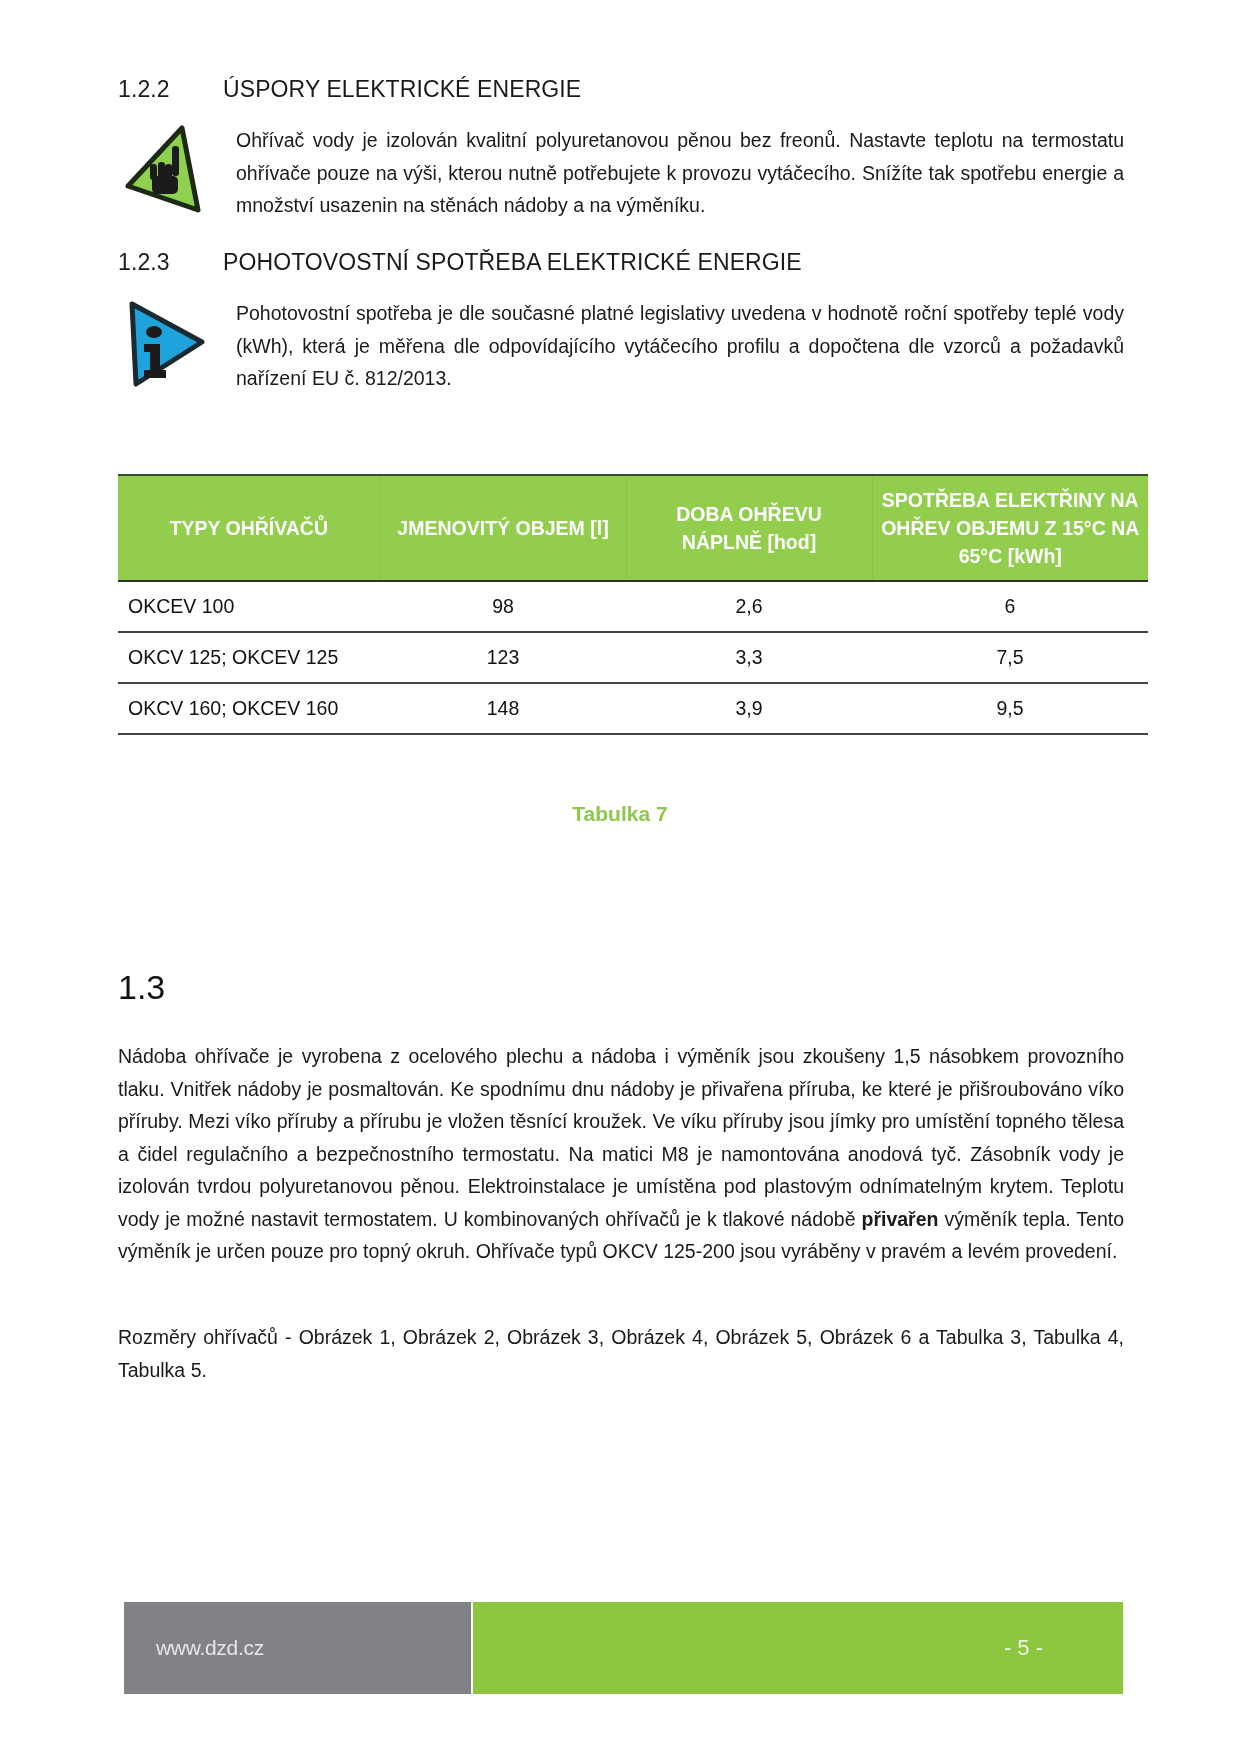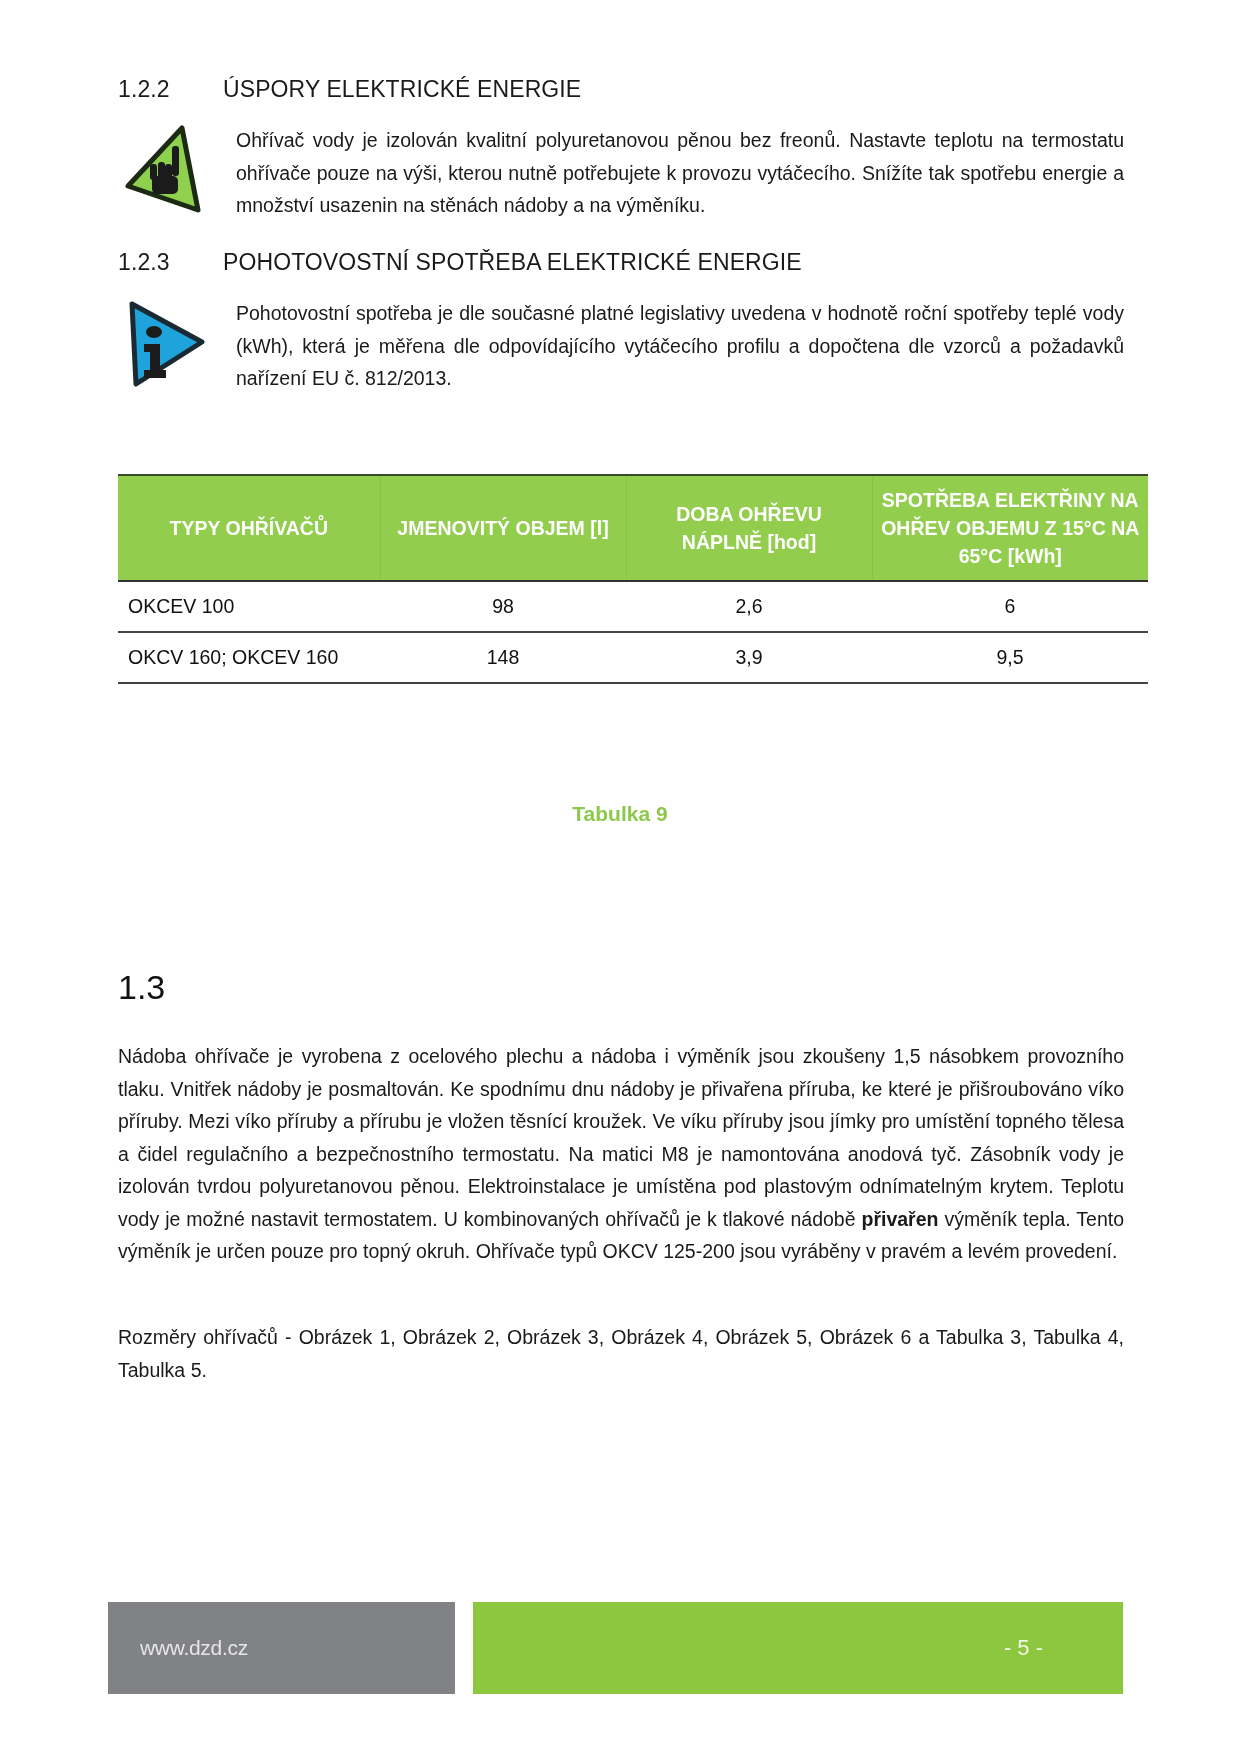"OKCV 125; OKCEV 125" tr { html: none -> <tr> <td>OKCV 125; OKCEV 125</td> <td>123</td> <td>3,3</td> <td>7,5</td> </tr> }
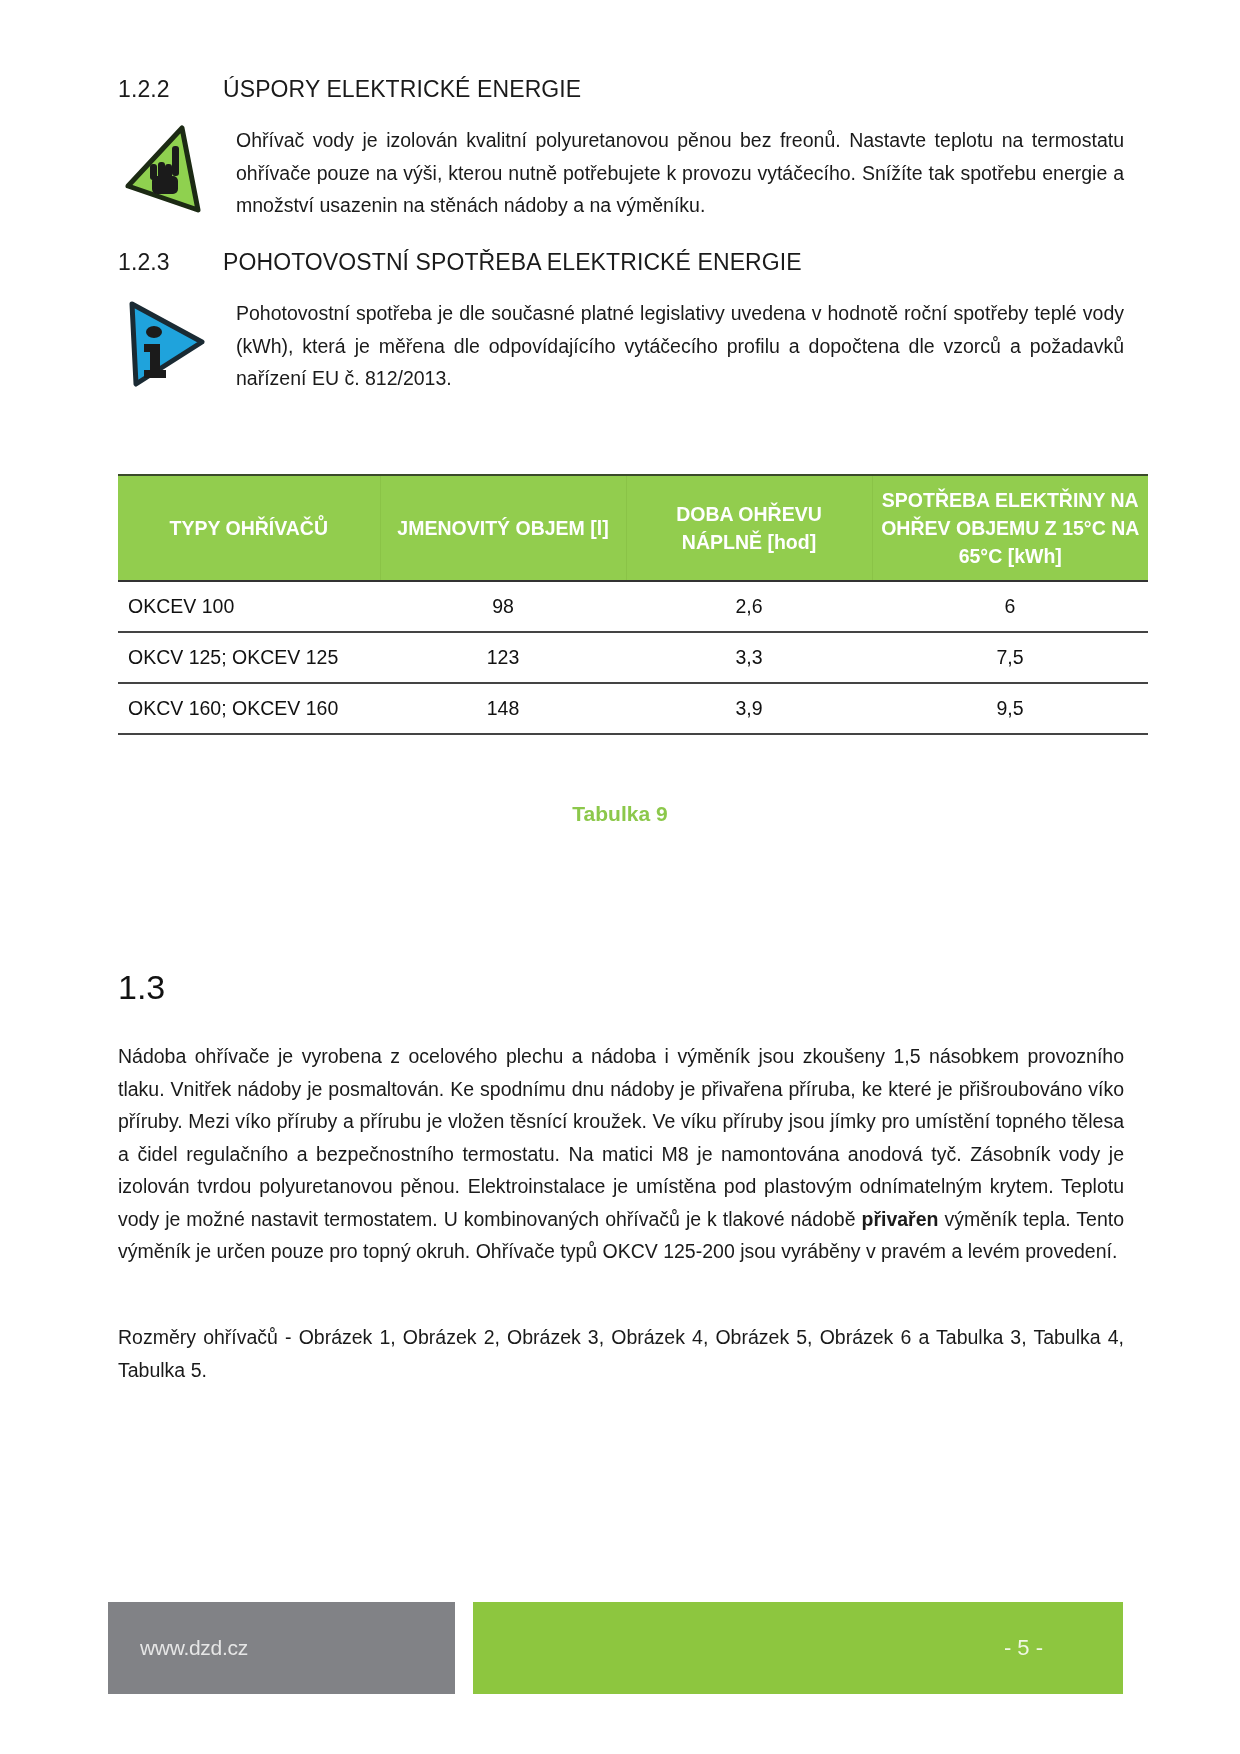"Tabulka 9" div.abs { text: 9 -> 7 }
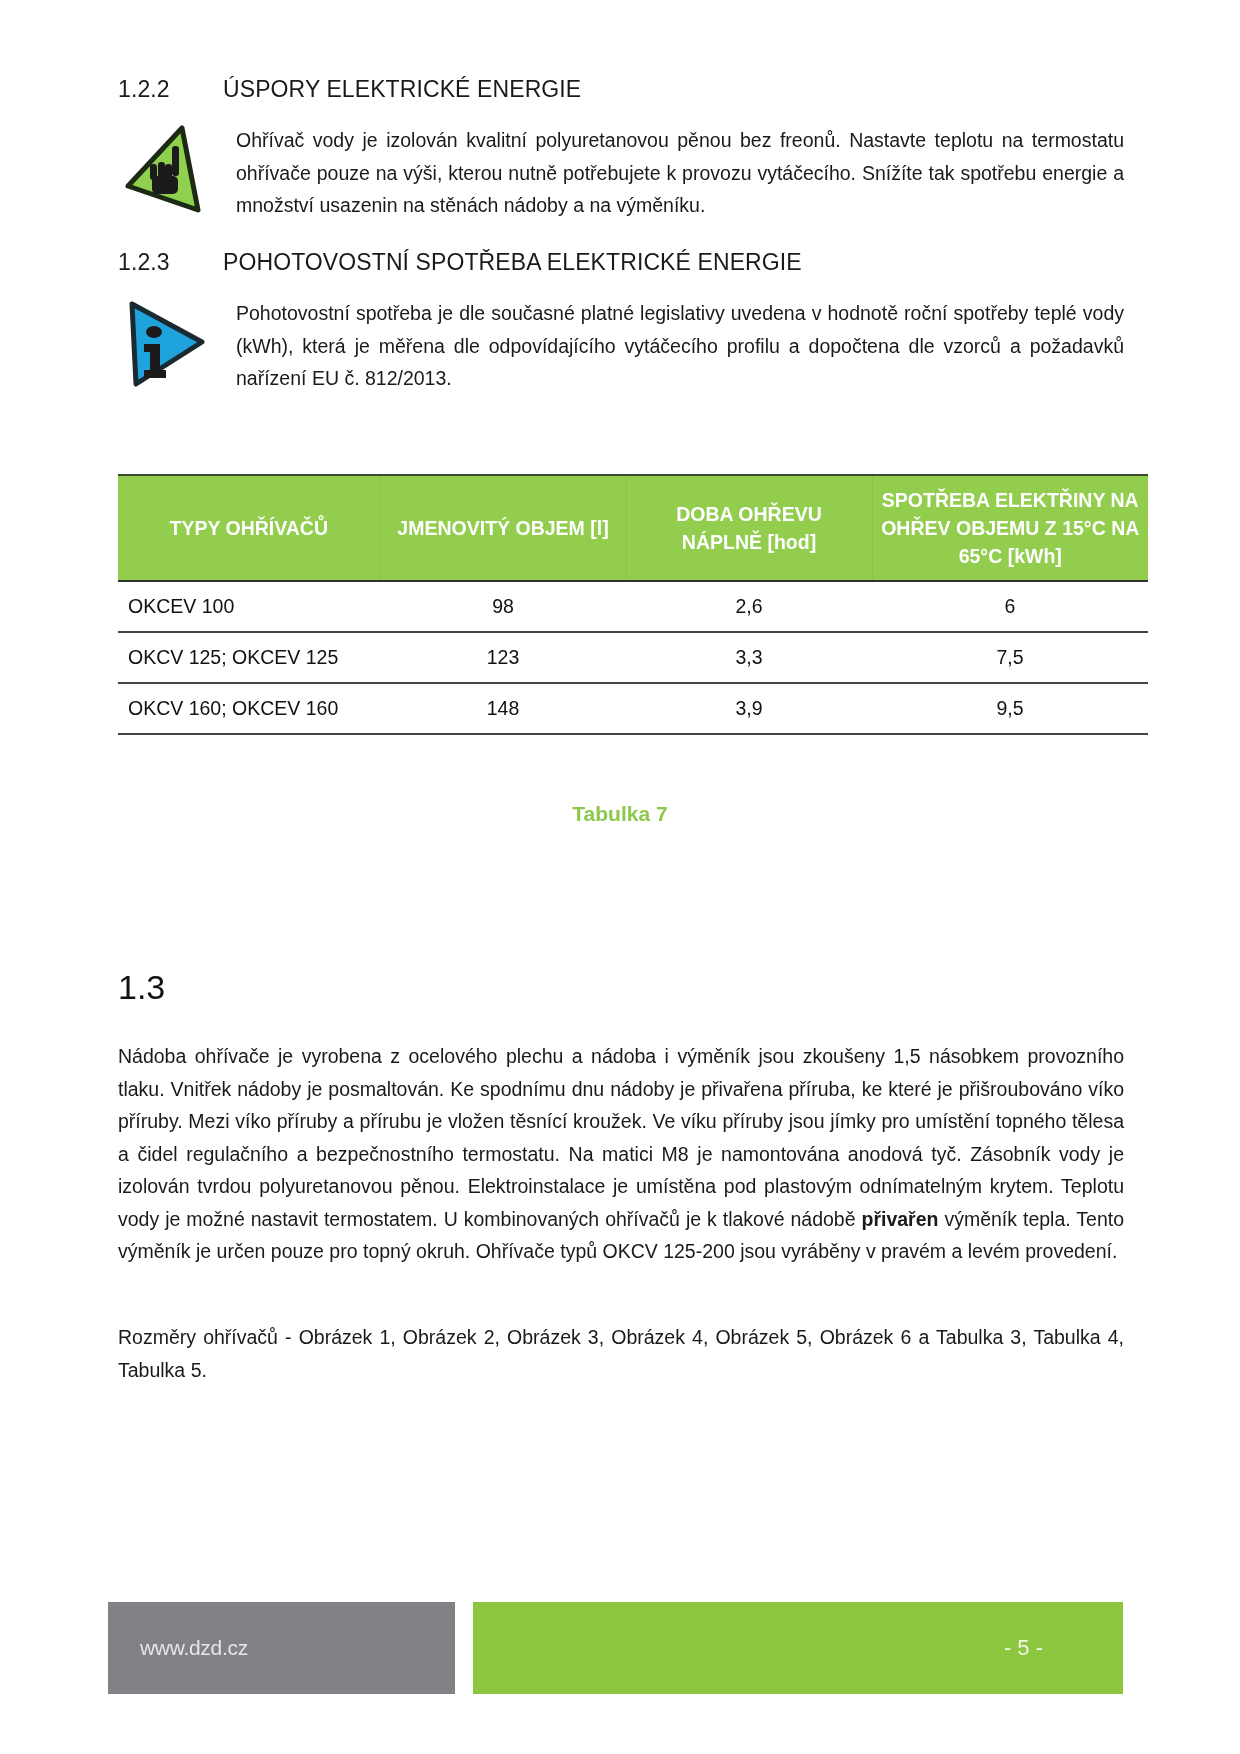"www.dzd.cz" .footer-left { left: 108px -> 124px }
